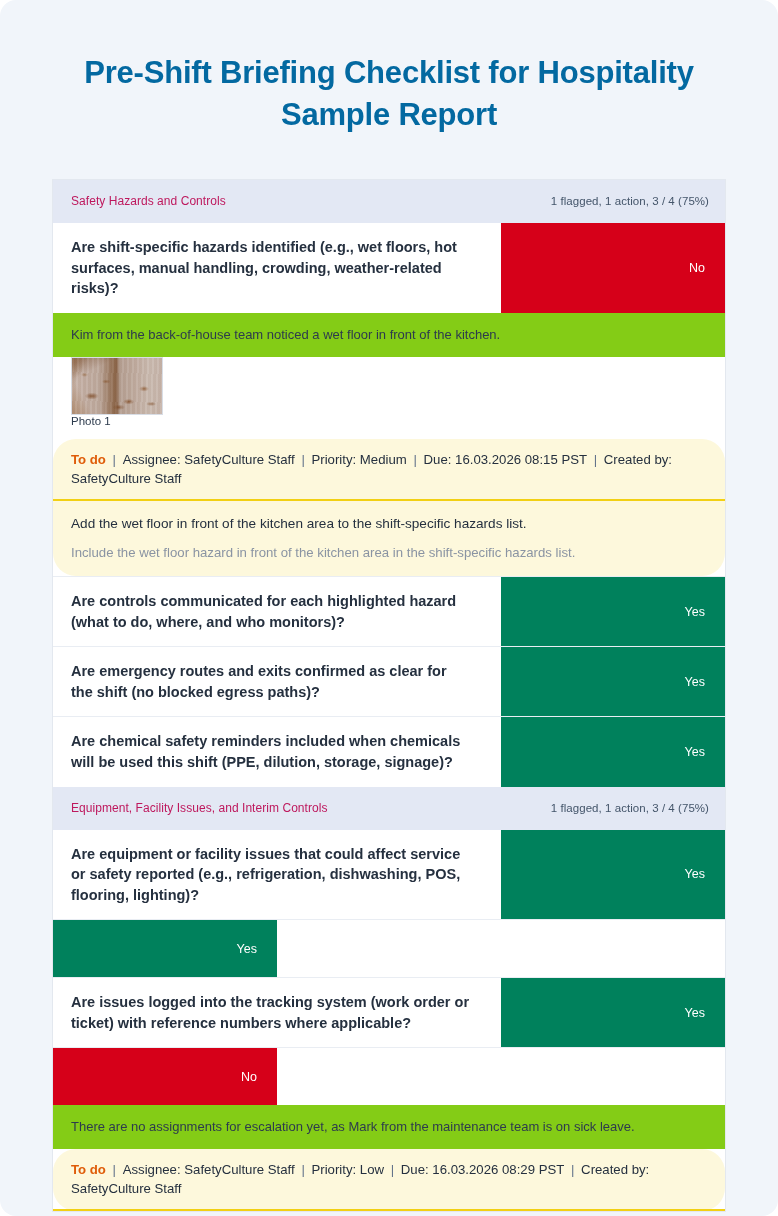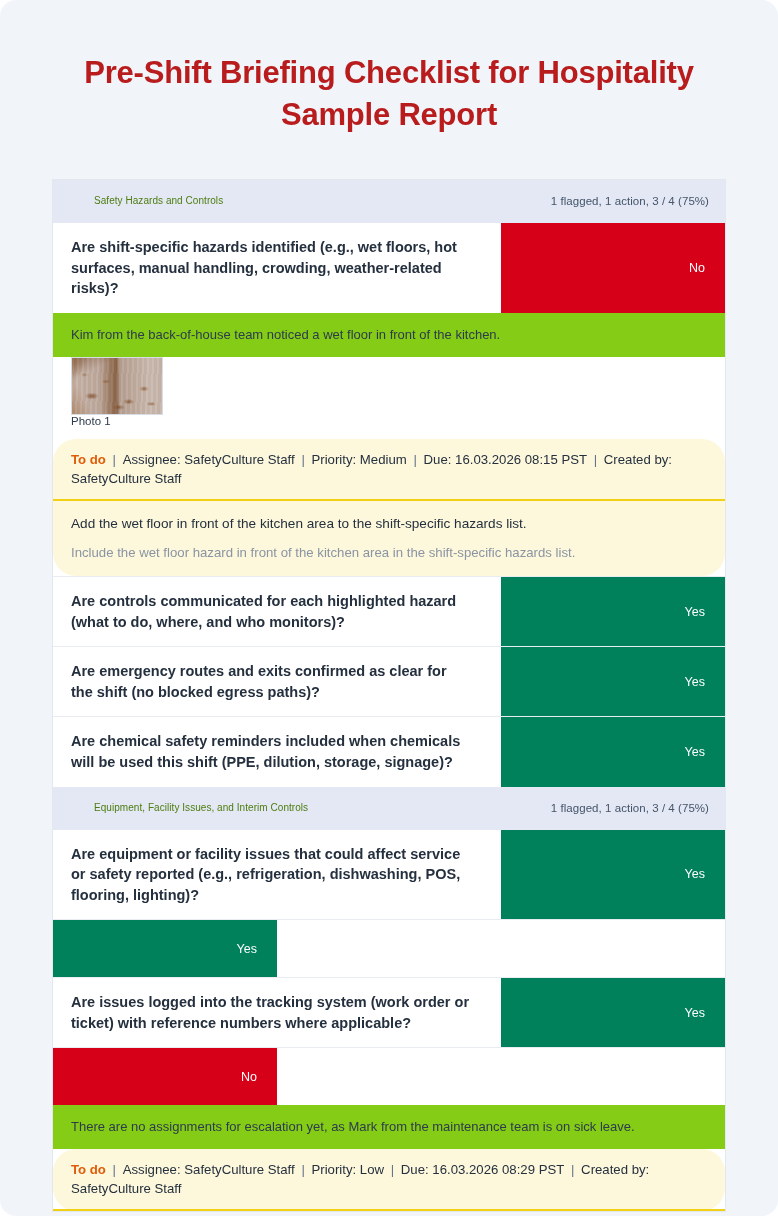"Pre-Shift Briefing Checklist for" .report-title { color: #b91c1c -> #0369a1 }
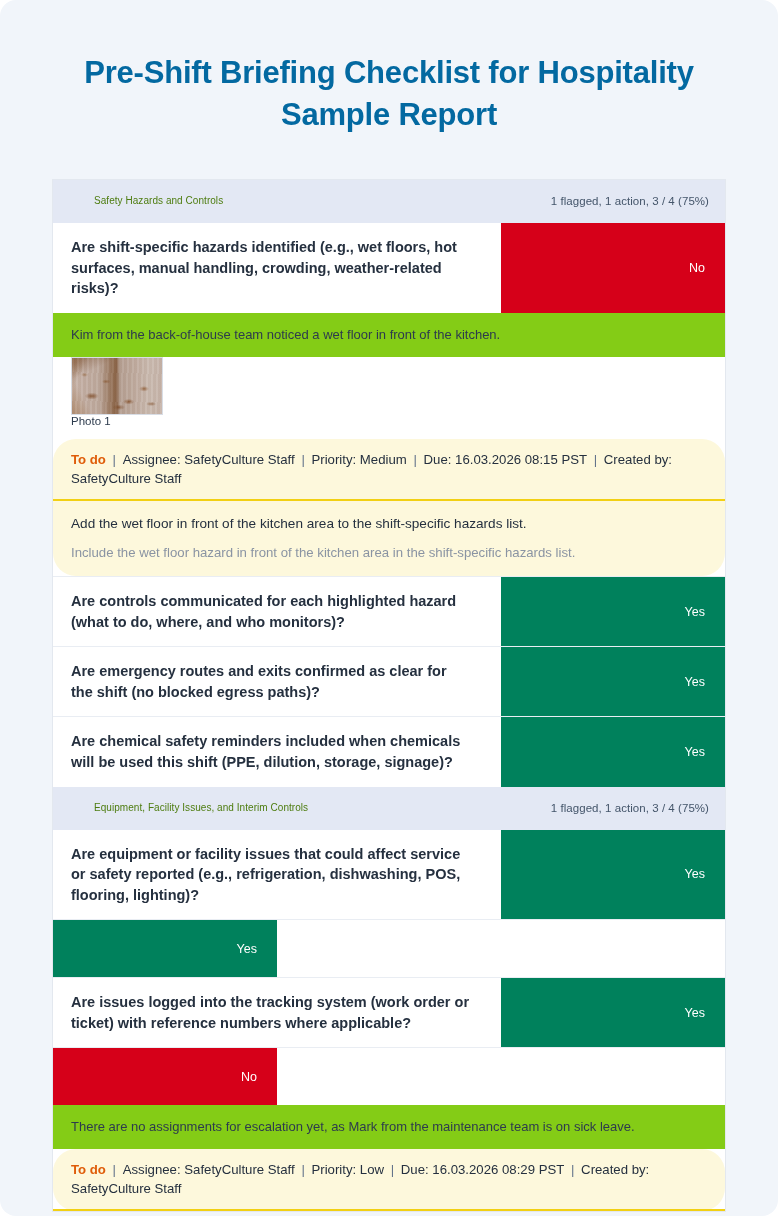"Safety Hazards and Controls" .section-header-title { color: #4d7c0f -> #be185d; font-size: 10px -> 12px; margin-left: 23px -> none }
